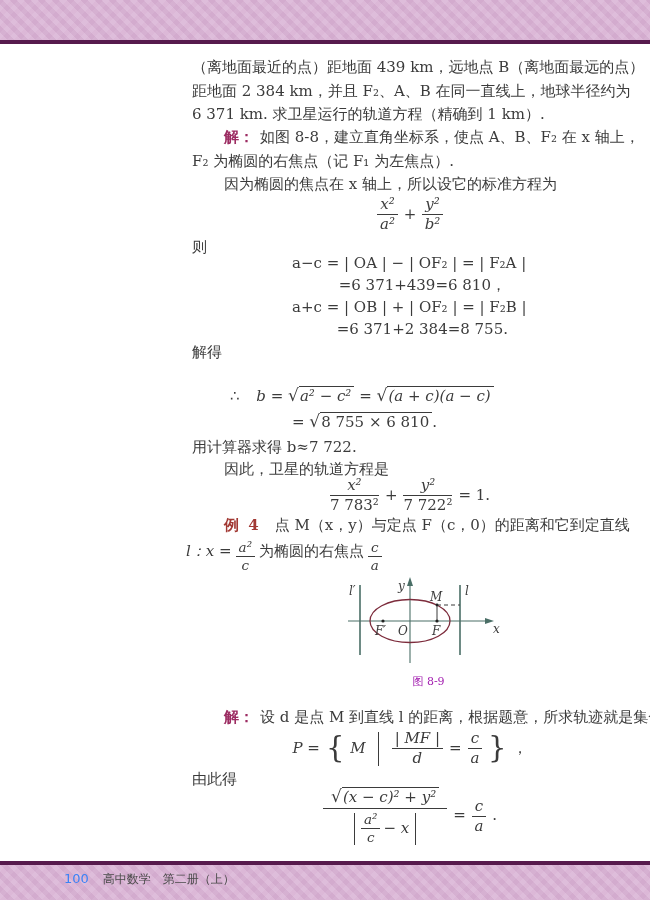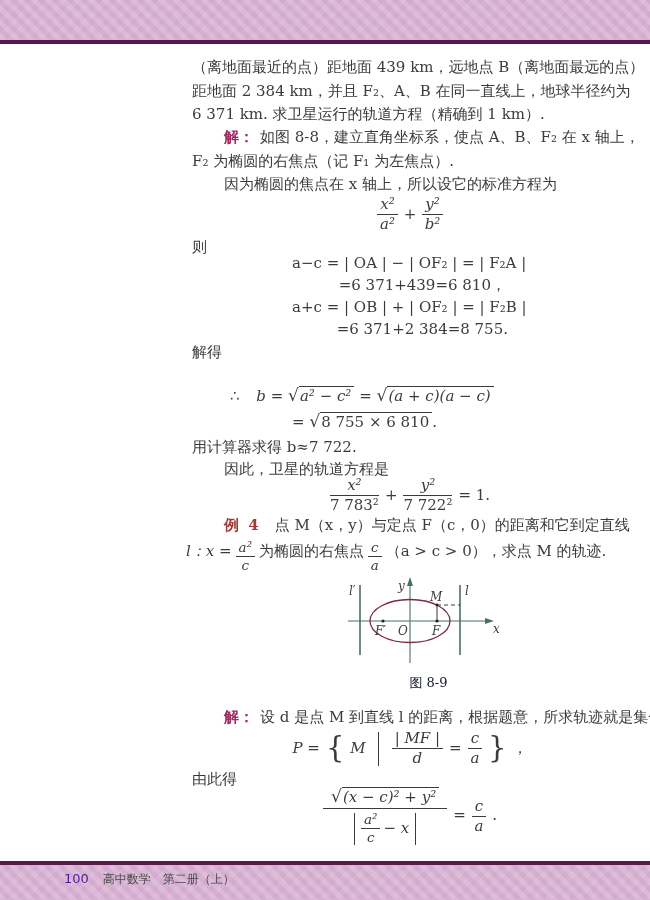"（a > c > 0），求点" span { html: <span>（a &gt; c &gt; 0），求点 M 的轨迹.</span> -> none }
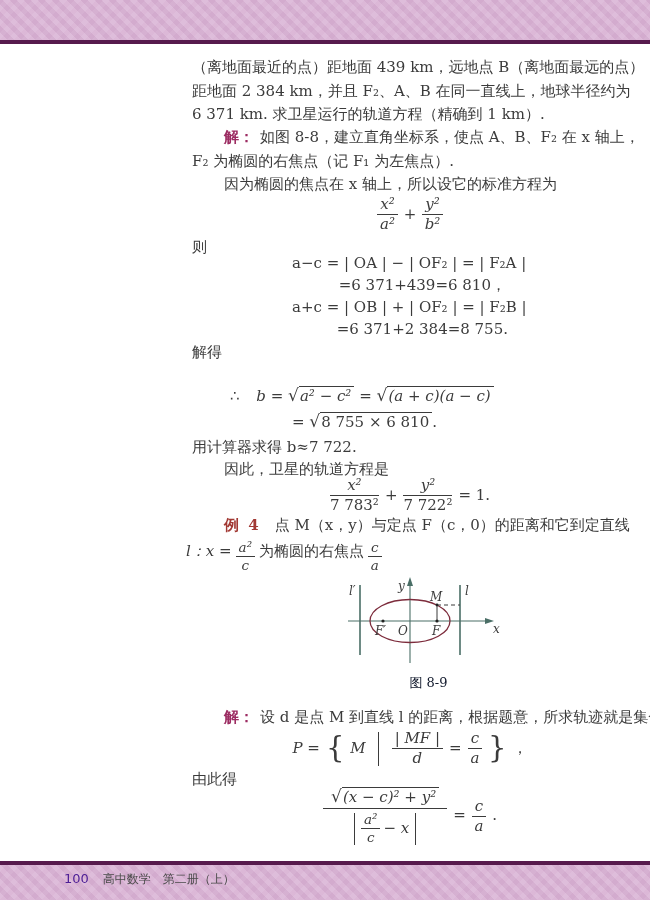"图 8-9" .fig-caption { color: #0f172a -> #a21caf; font-size: 13px -> 11px }
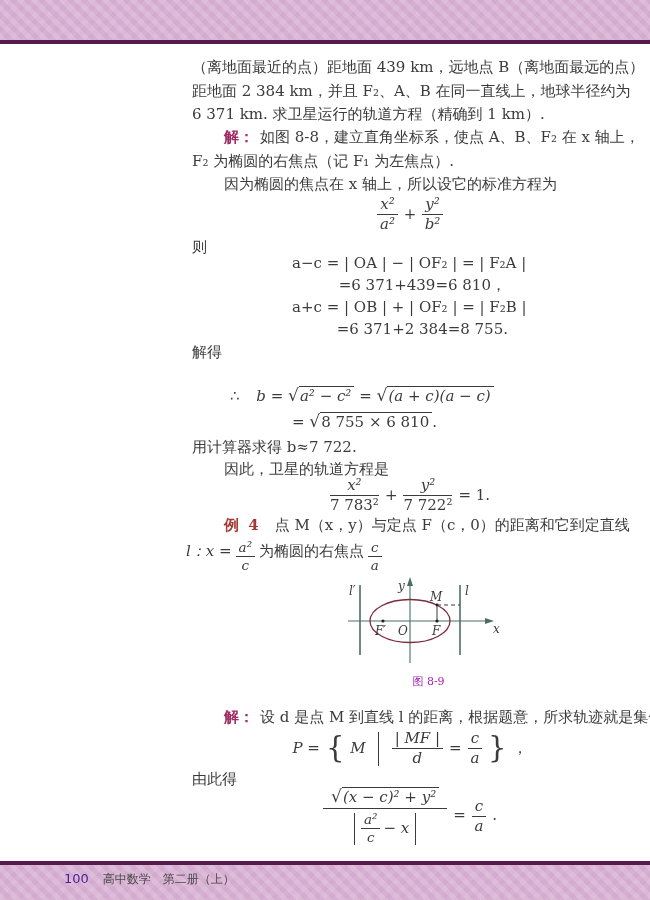"100" .footer-text .pnum { color: #4c1d95 -> #3b82f6 }
